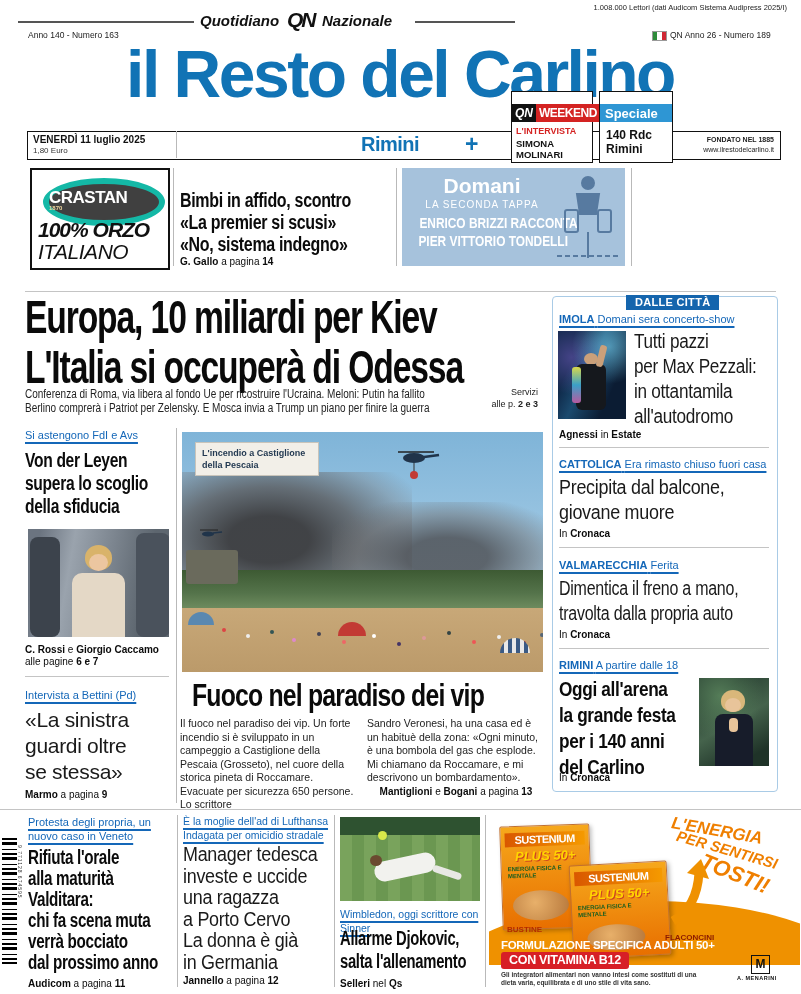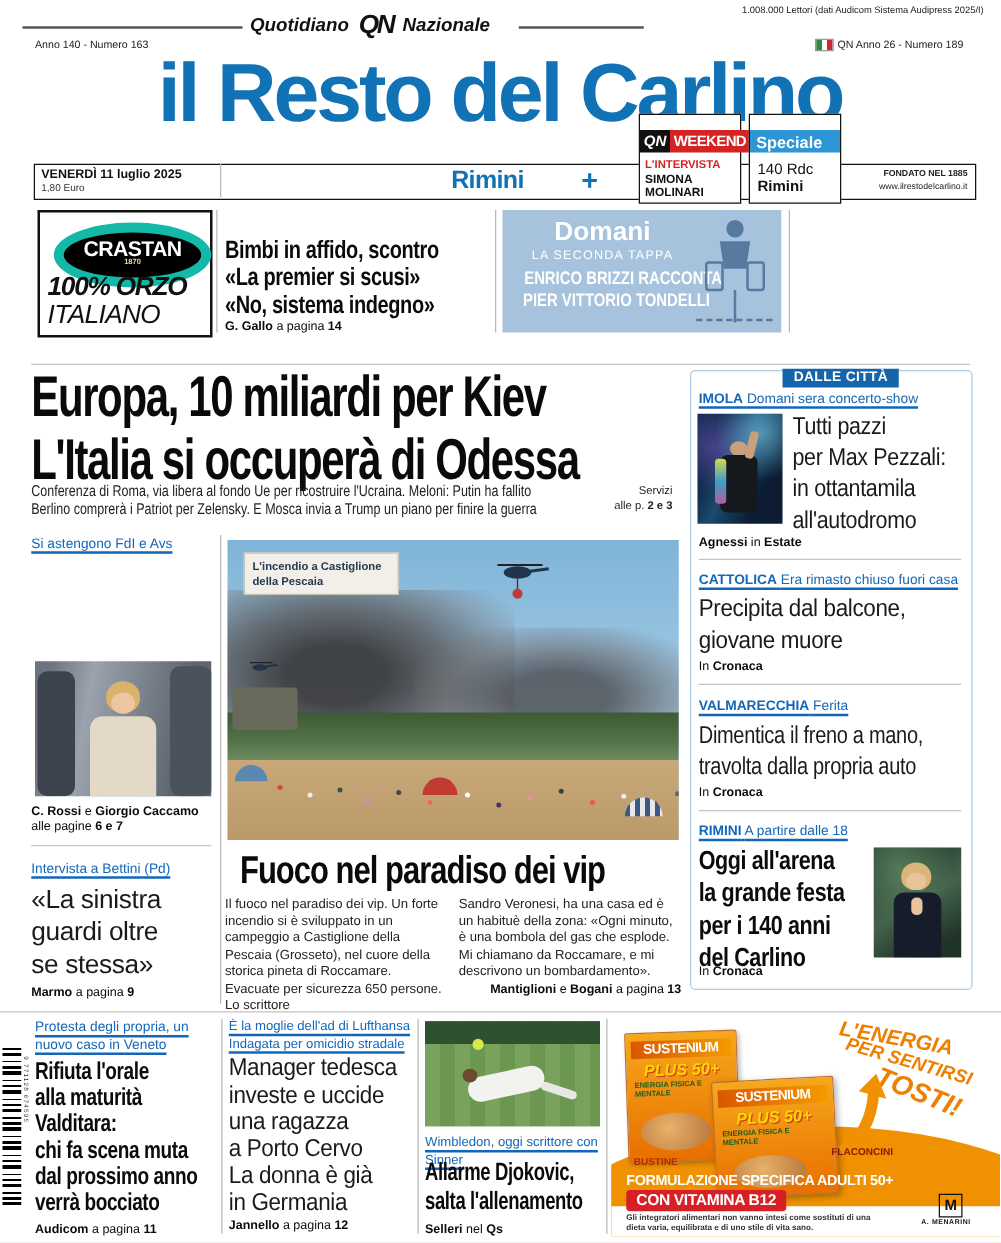"140 Rdc" div { font-weight: 400 -> 700 }
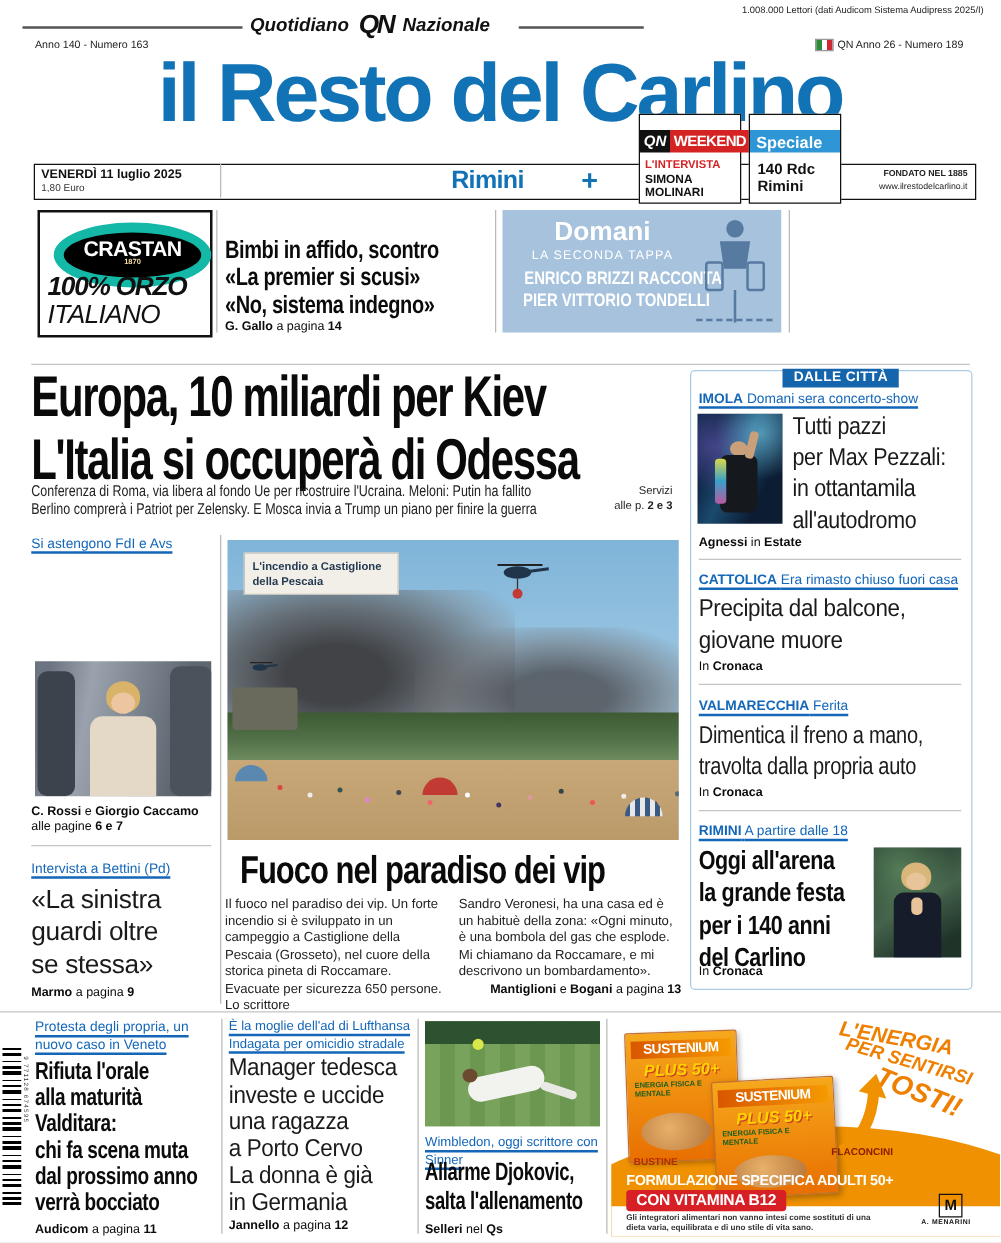"CRASTAN" div { background: #000000 -> #404040; border: 8px solid #14b8a6 -> 6px solid #14b8a6; text-align: center -> left }
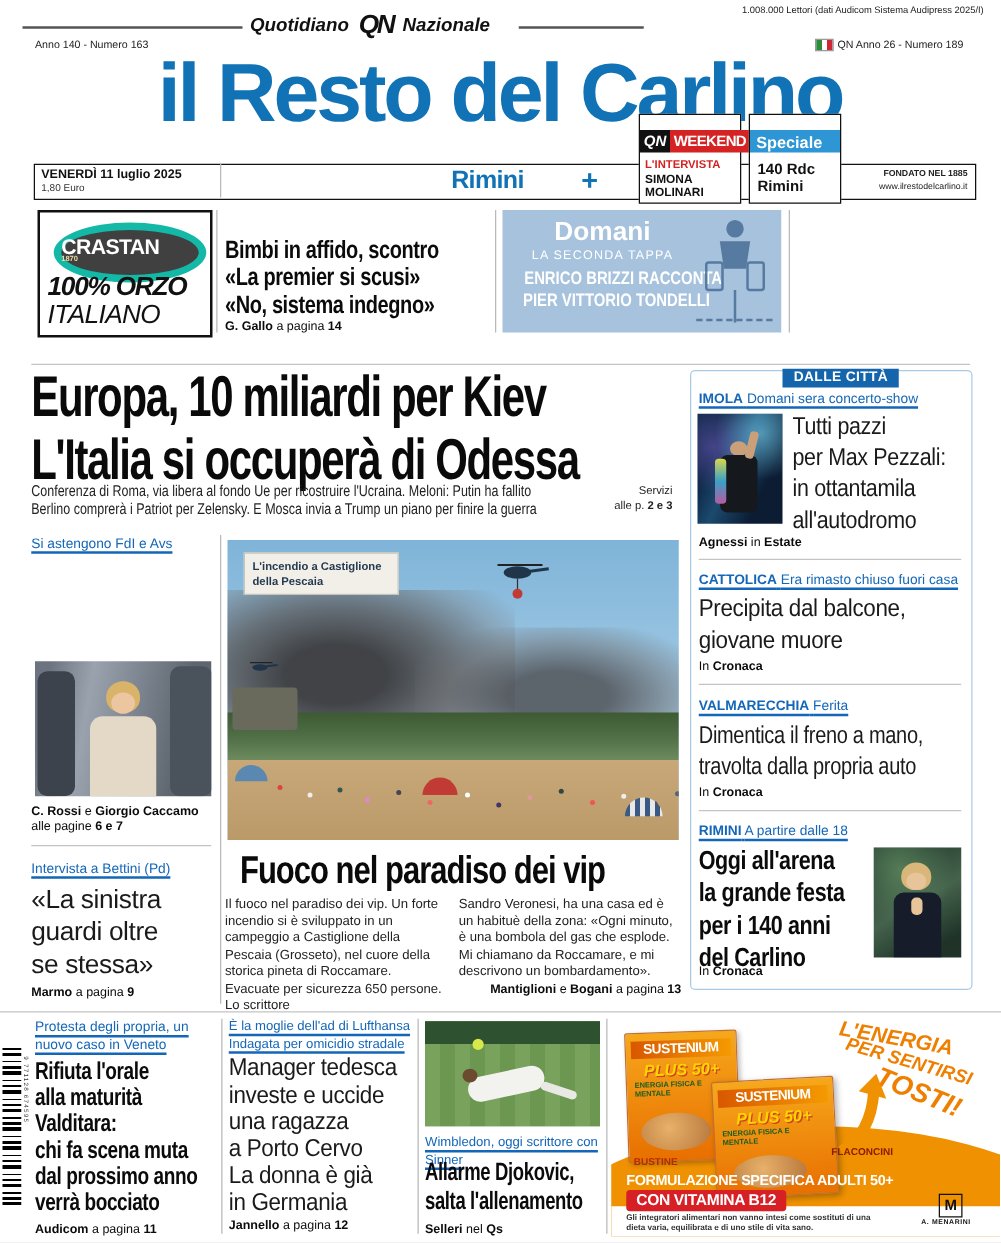"Von der Leyen" div.abs { html: none -> <div> <div><span>Von der Leyen</span></div> <div><span>supera lo scoglio</span></div> <div><span>della sfiducia</span></div> </div> }
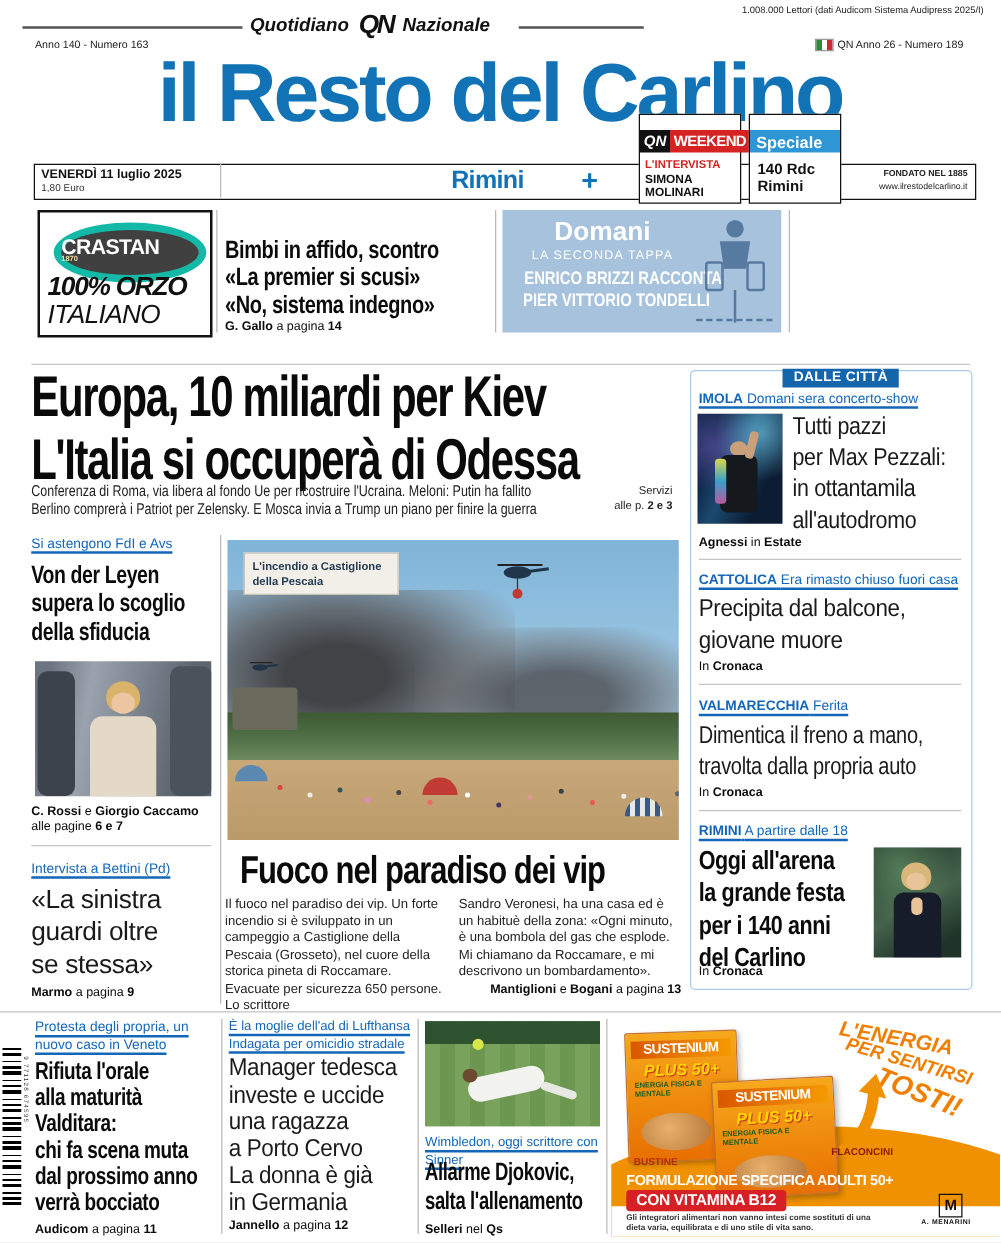"Mantiglioni e Bogani a pagina" div.abs { text-align: right -> center }
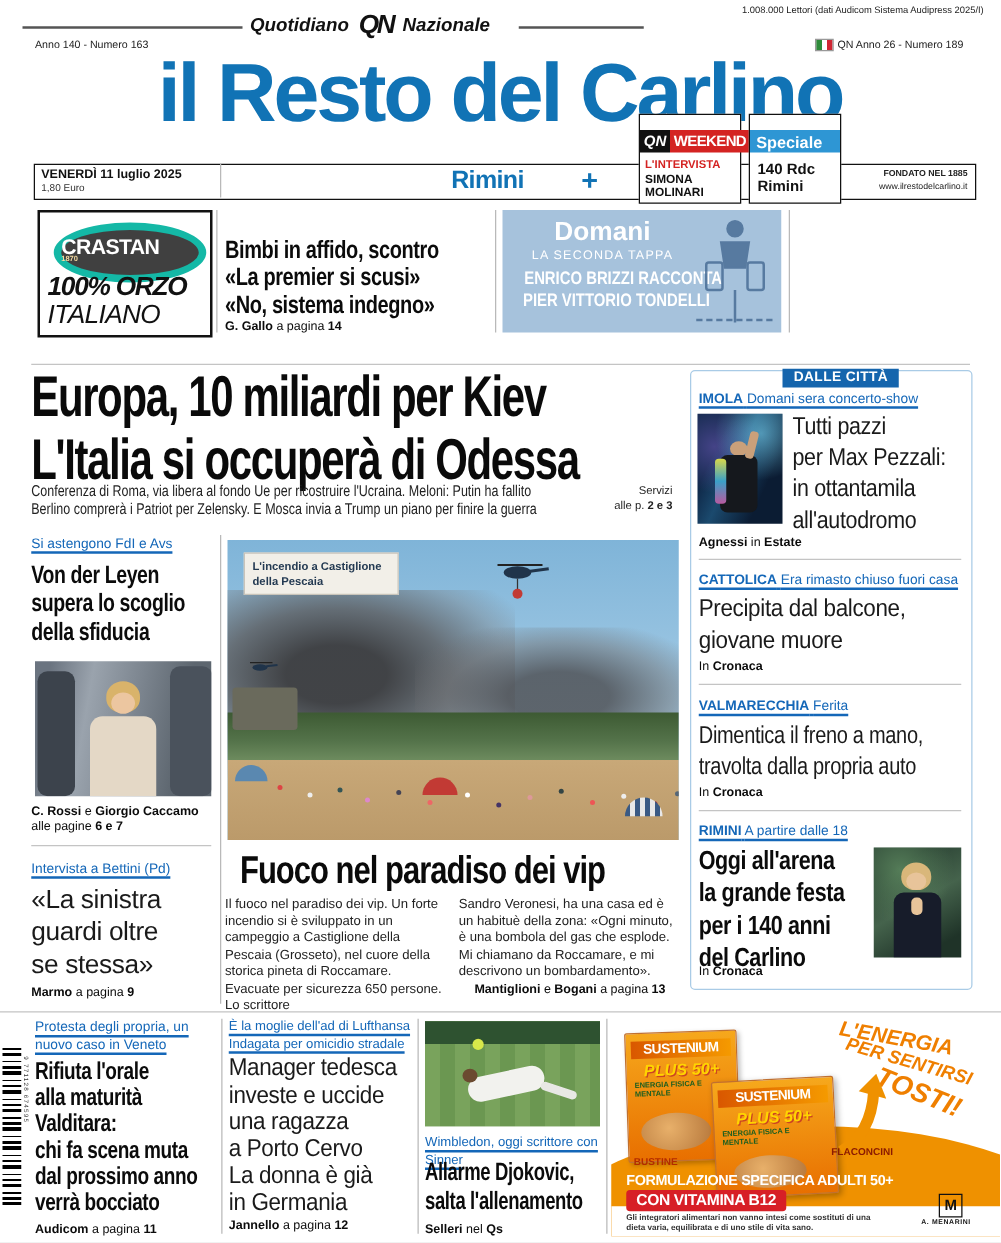"FLACONCINI" div.abs { top: 104px -> 120px }
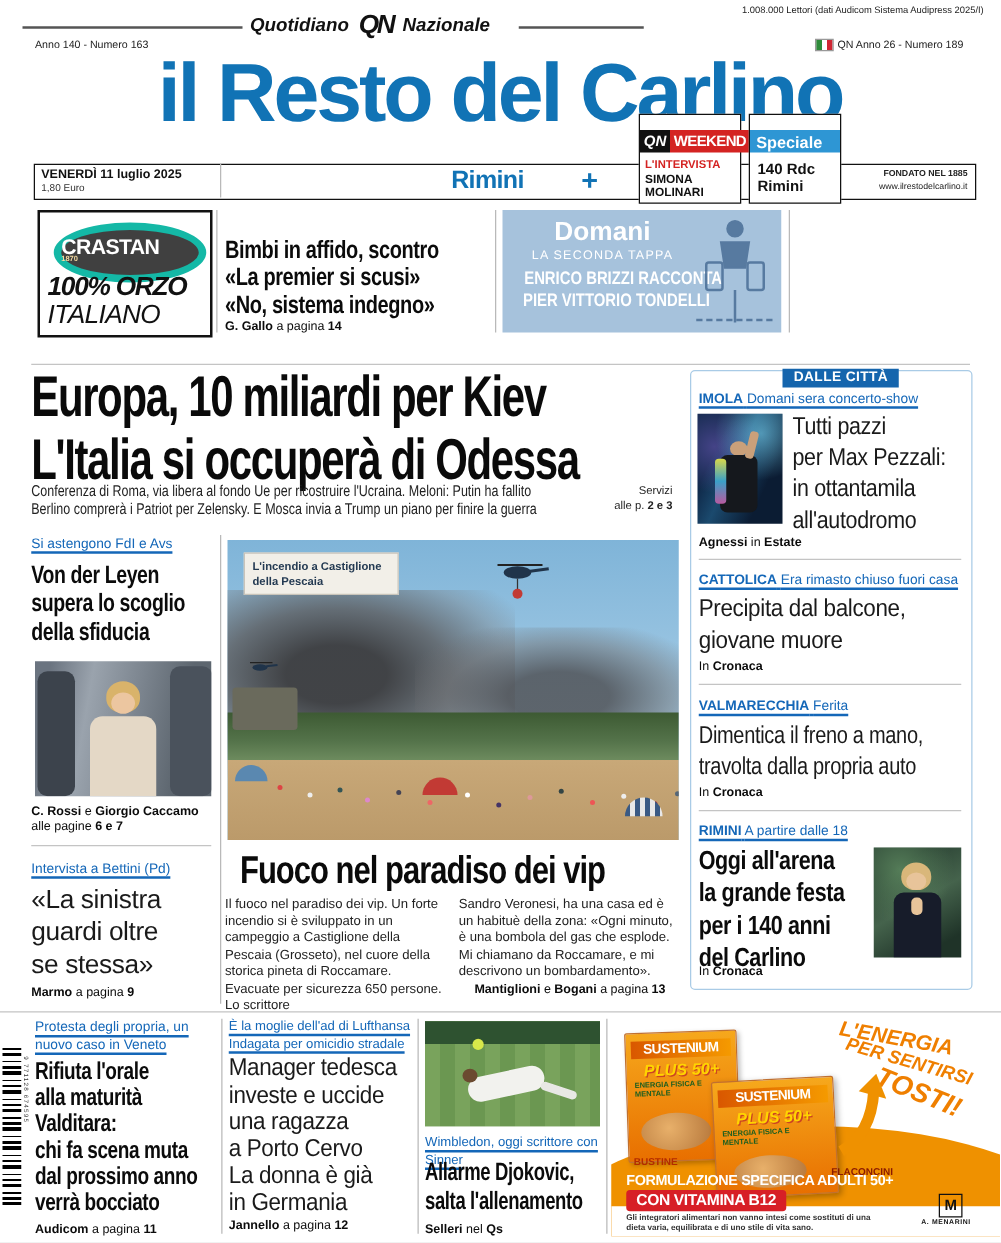"dal prossimo anno" div { order: before "verrà bocciato" -> after "verrà bocciato" }
